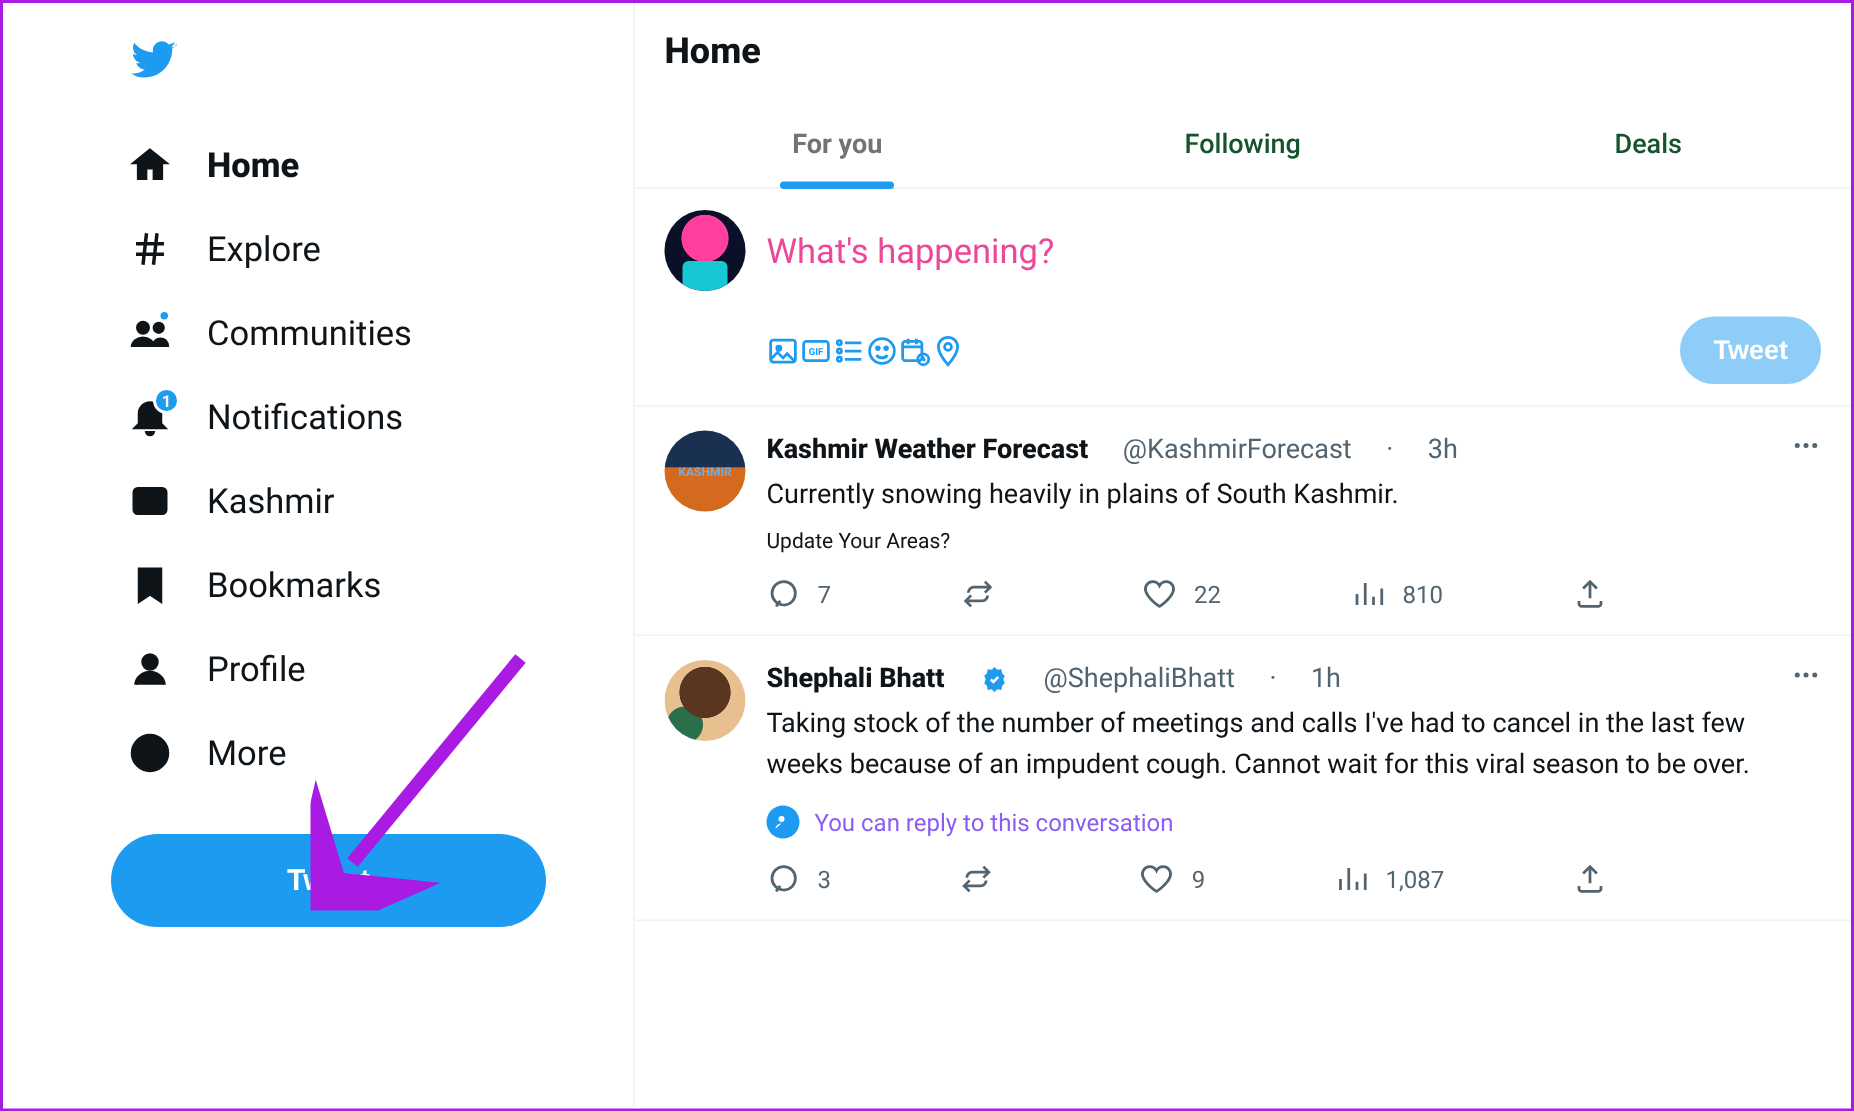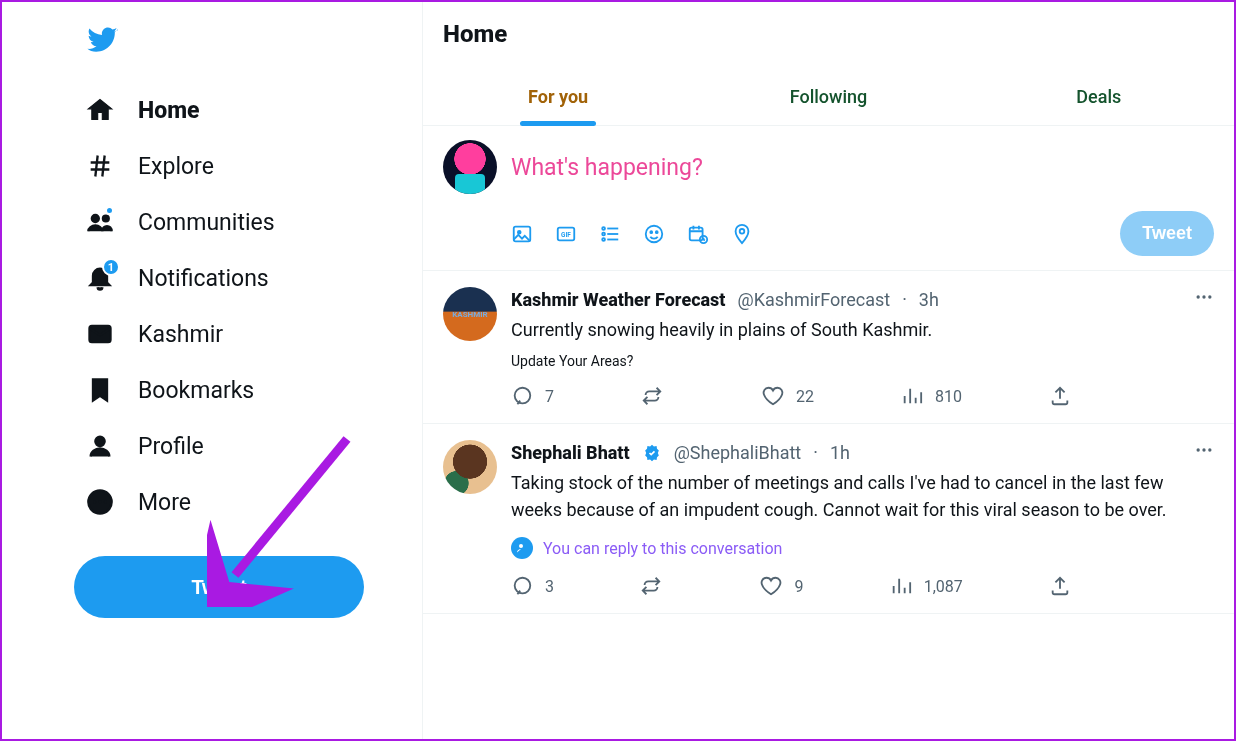"For you" .tab.active { color: #a16207 -> #737373 }
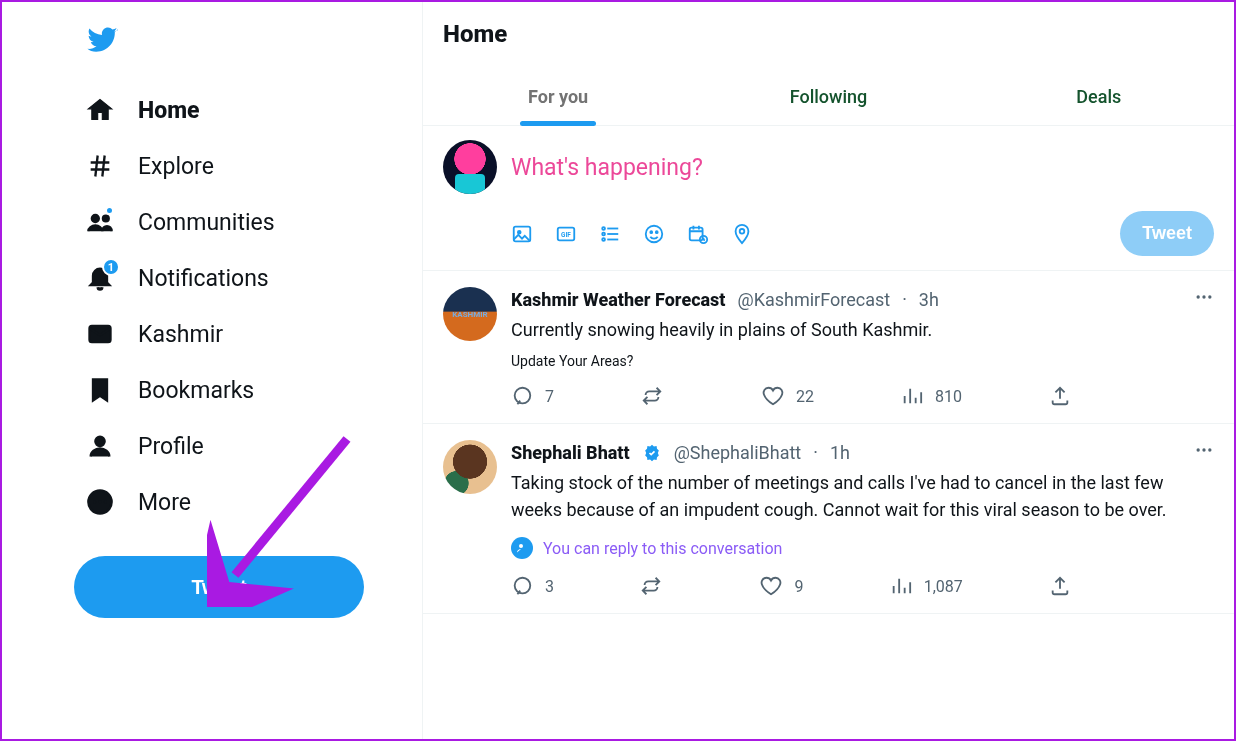"GIF" .compose-icons { gap: 22px -> none }
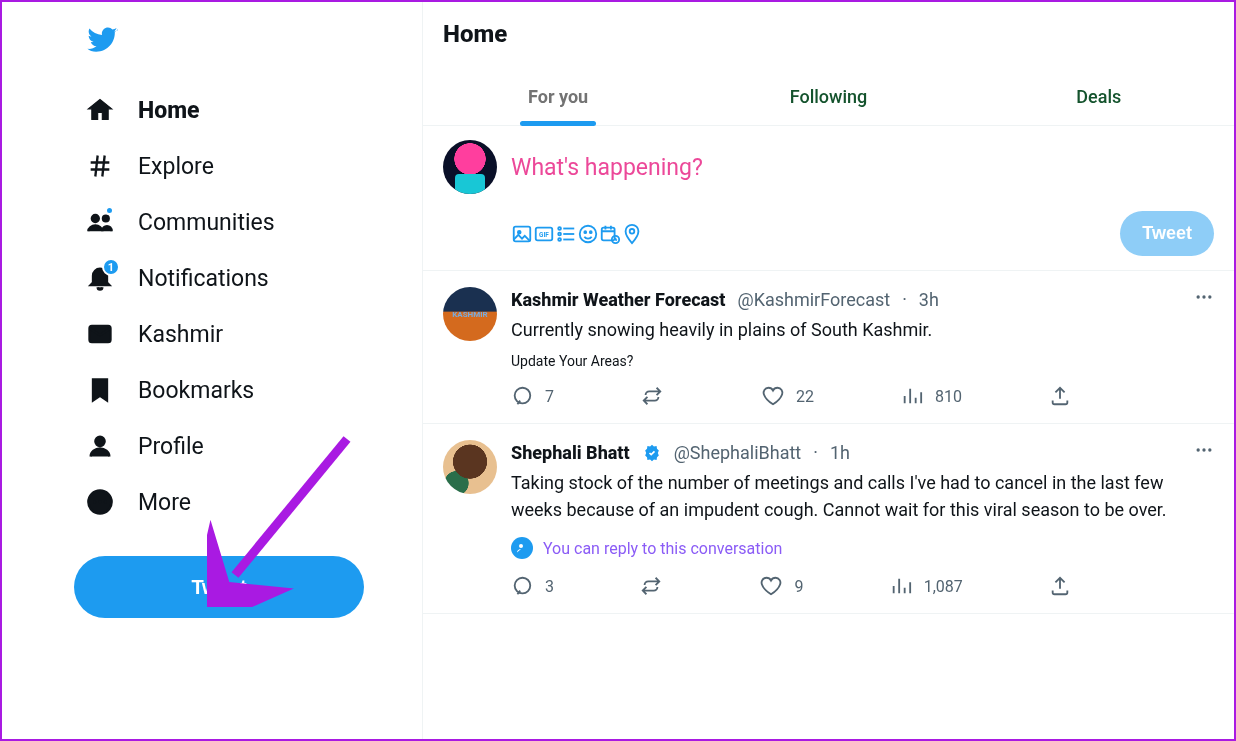"Kashmir Weather Forecast" .tweet-header { gap: 12px -> 23px }
